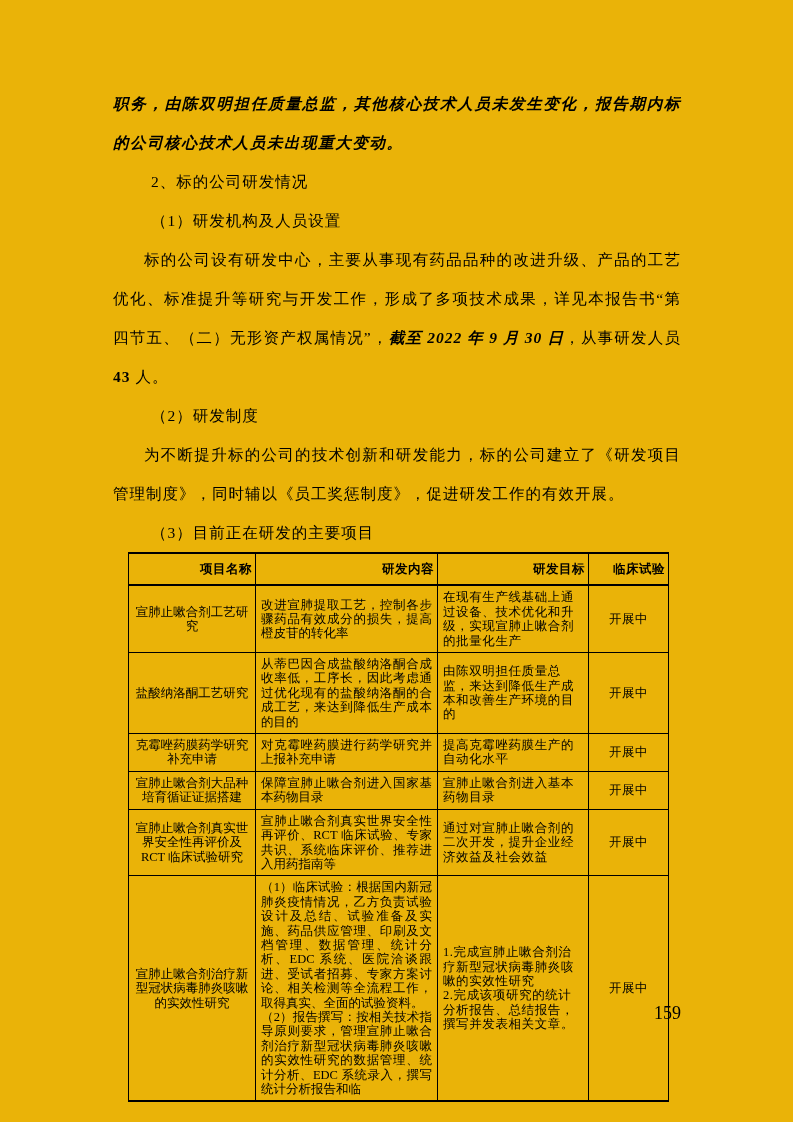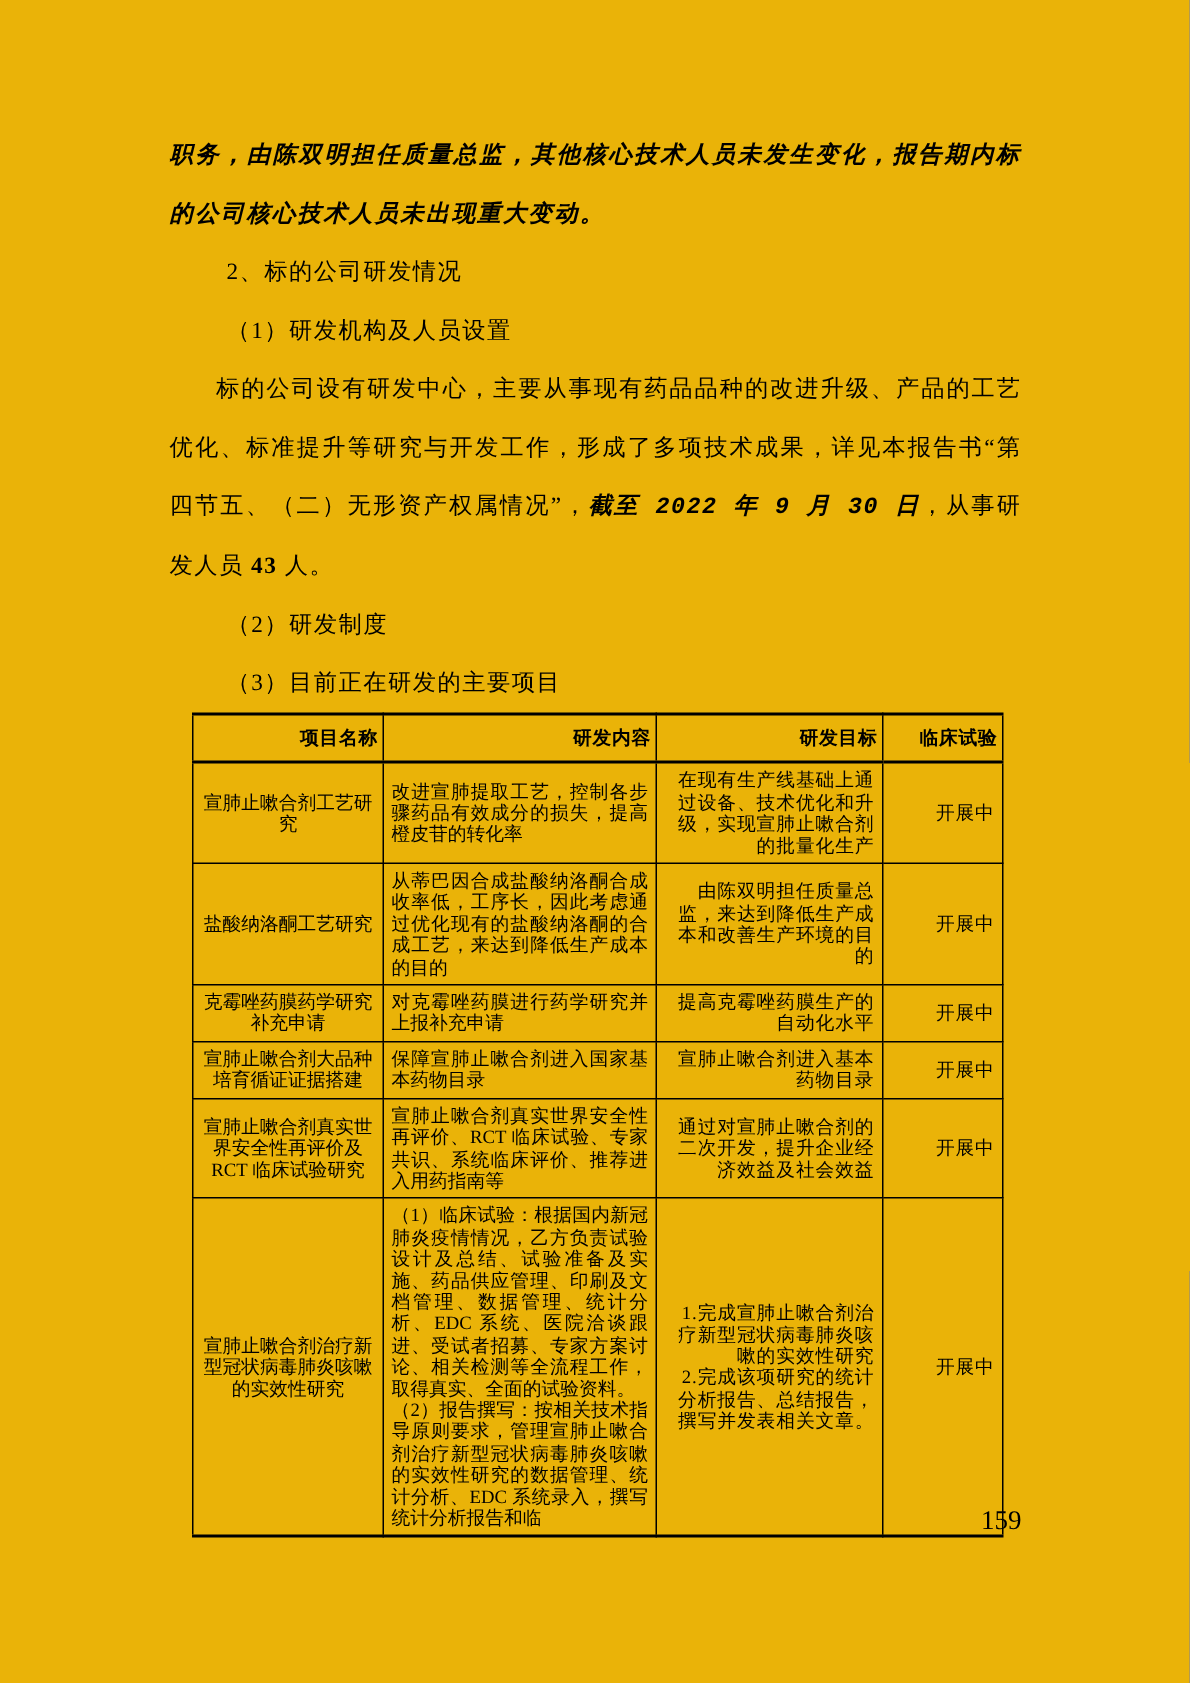"截至 2022 年 9 月" .seg-bold-italic { font-family: Liberation Mono, monospace -> none }
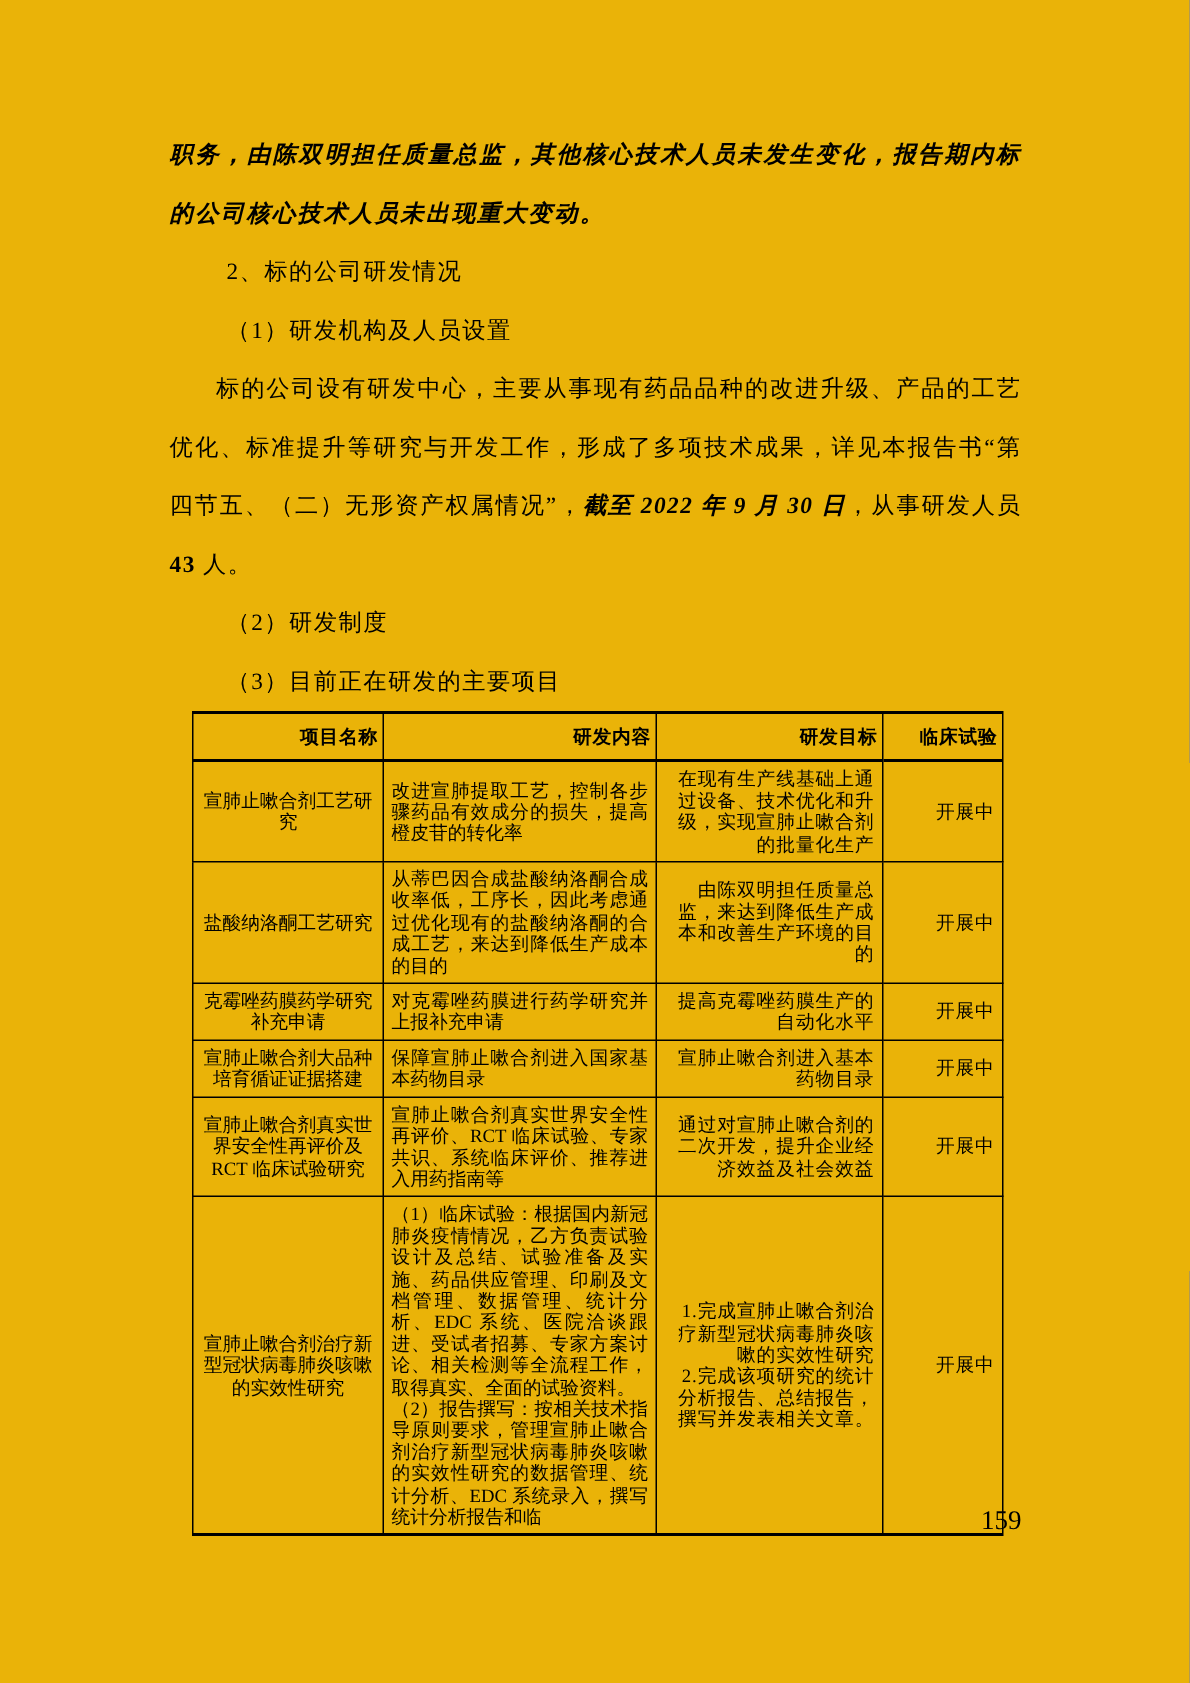"为不断提升标的公司的技术创新和研发能力，标的公司建立了《研发项目管理制度》，同时" p.para { html: none -> <p>为不断提升标的公司的技术创新和研发能力，标的公司建立了《研发项目管理制度》，同时辅以《员工奖惩制度》，促进研发工作的有效开展。</p> }
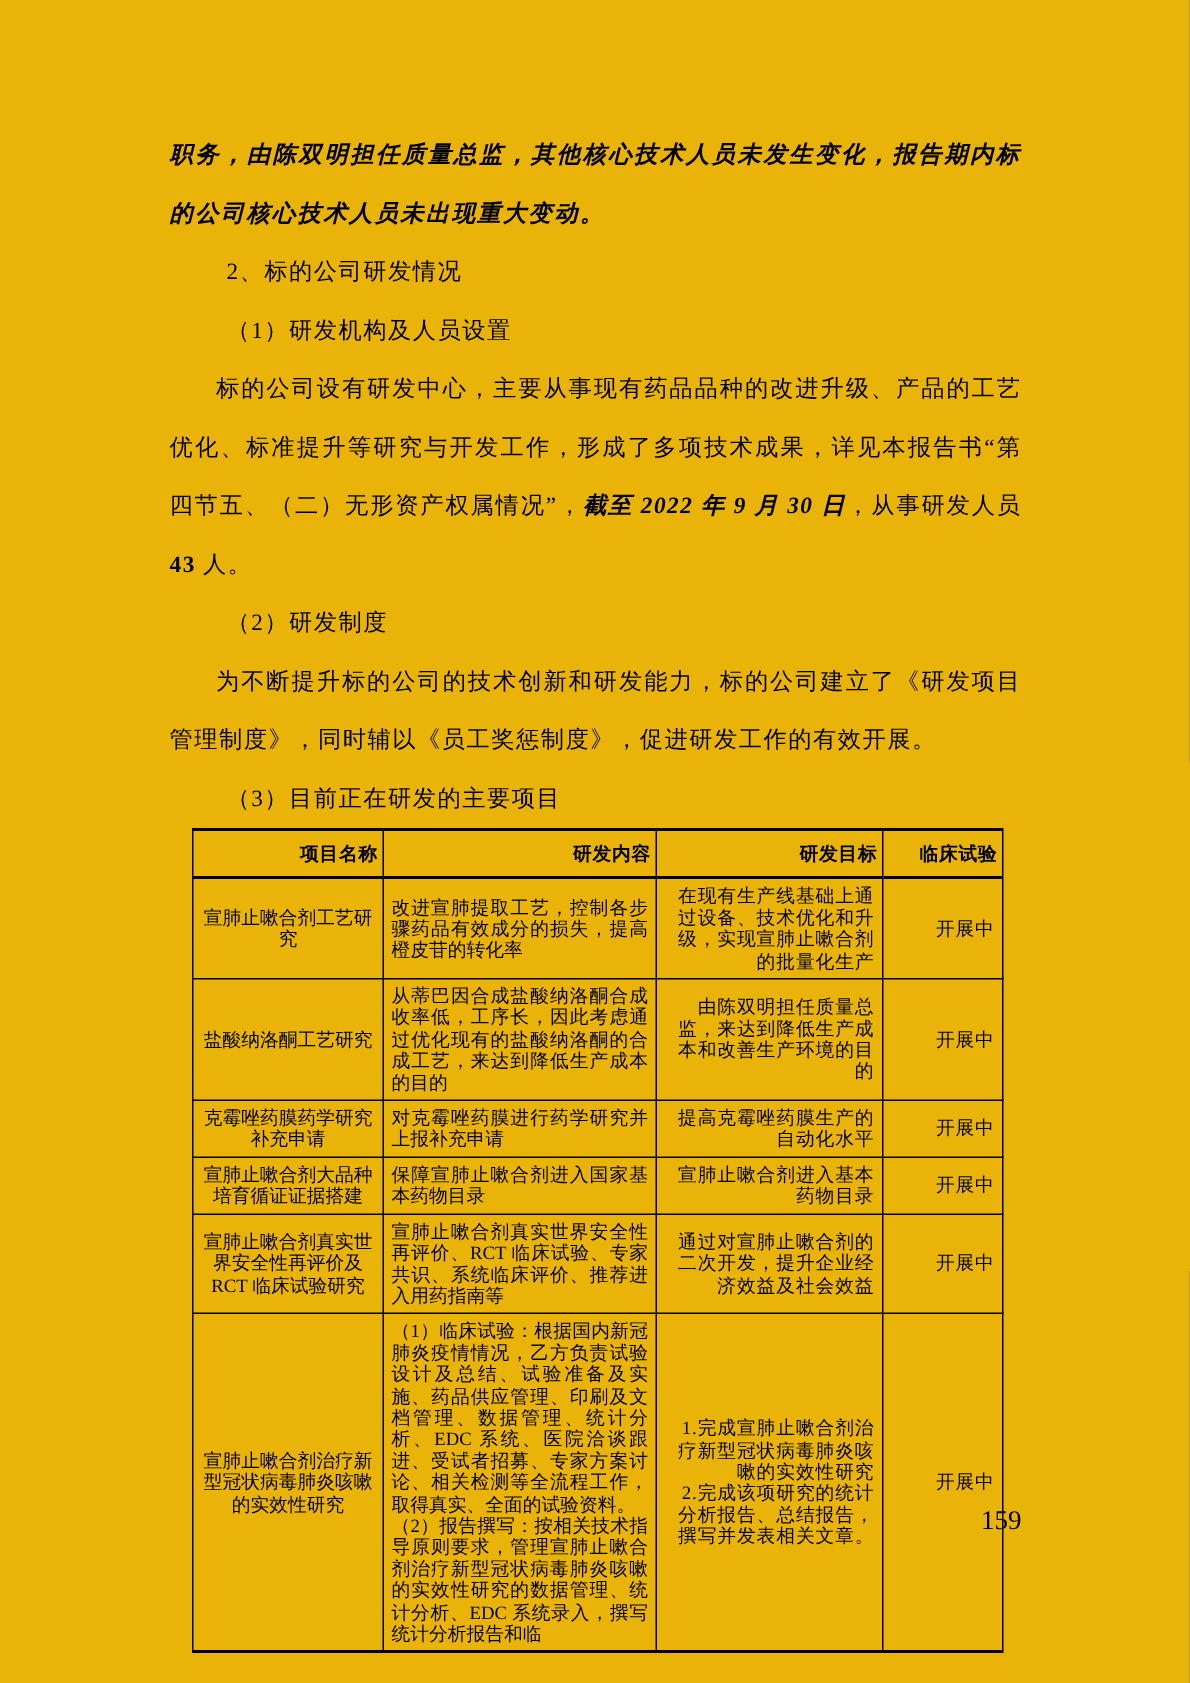"在现有生产线基础上通过设备、技术优化和升级，实现宣肺止嗽合剂的批量化生产" td.c-goal { text-align: right -> left }
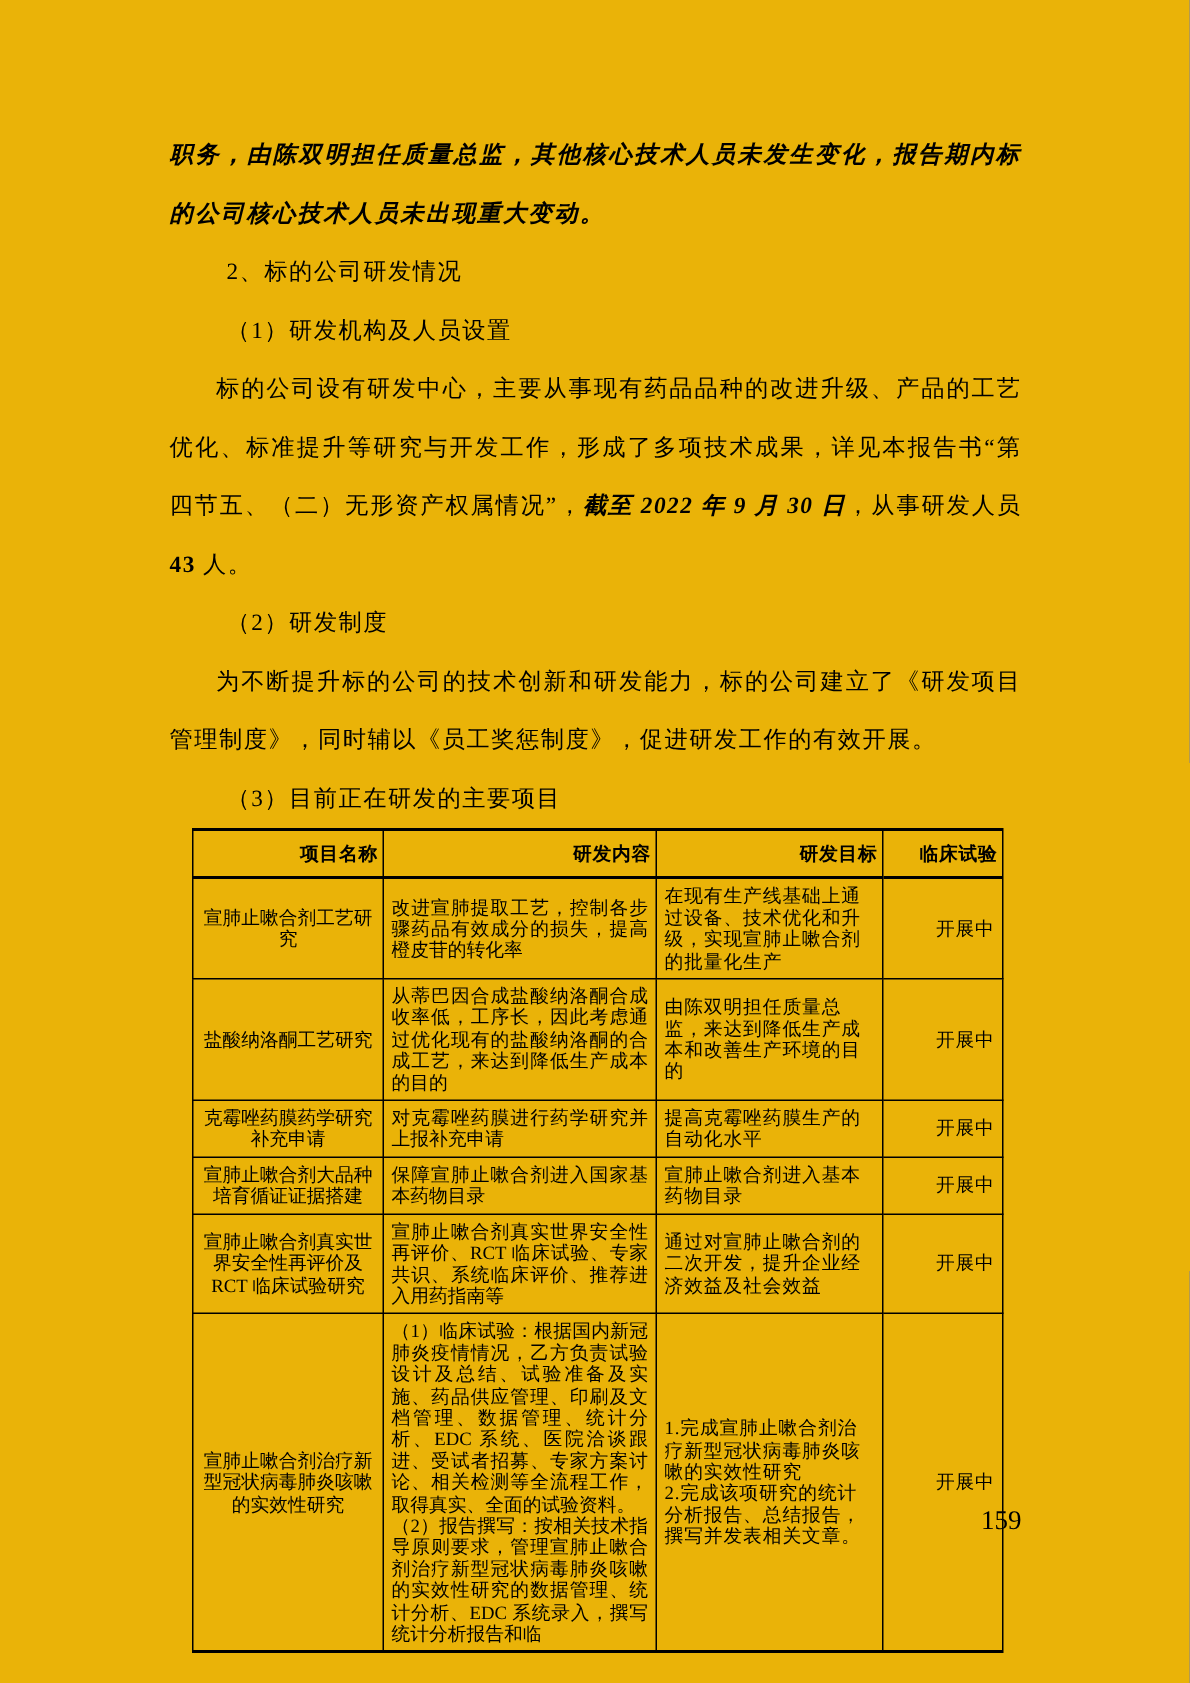"开展中" td.c-status { text-align: right -> center }
